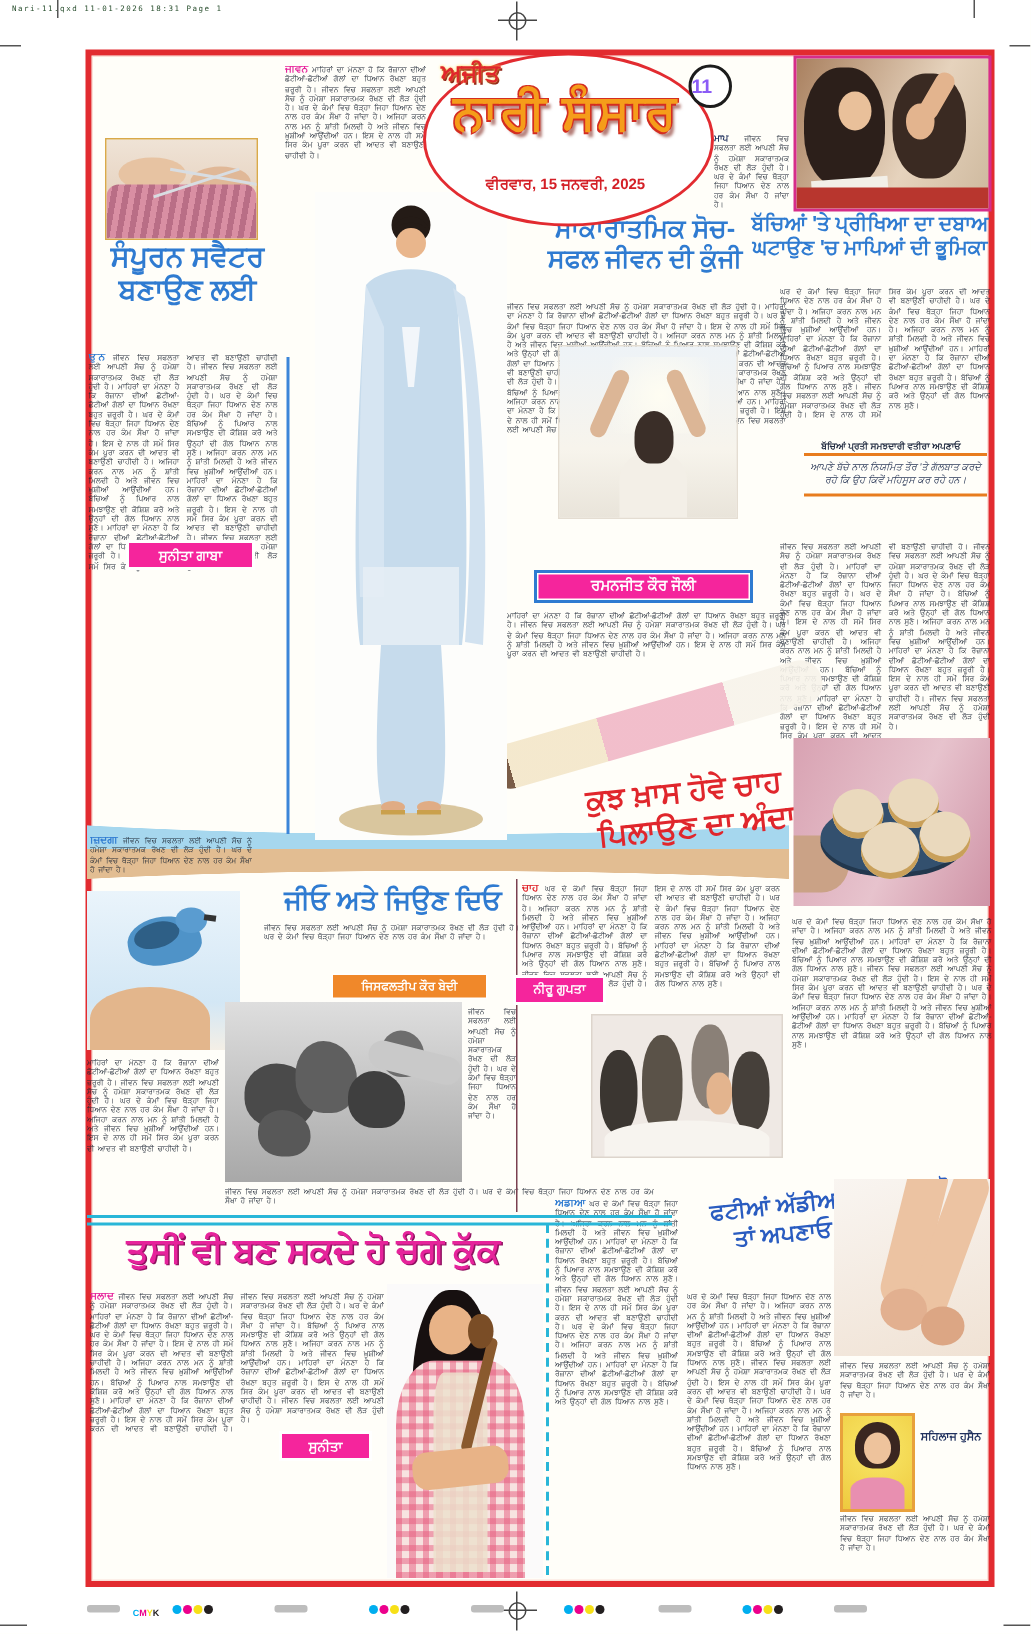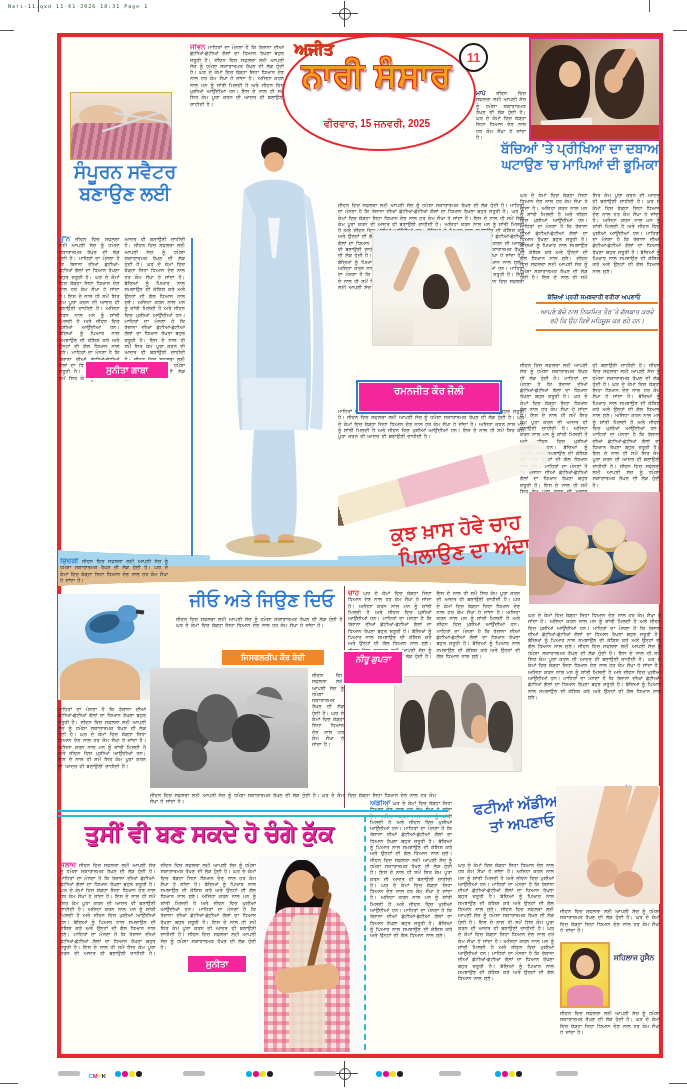"11" .badge { color: #ef4444 -> #8b5cf6; text-align: center -> none }
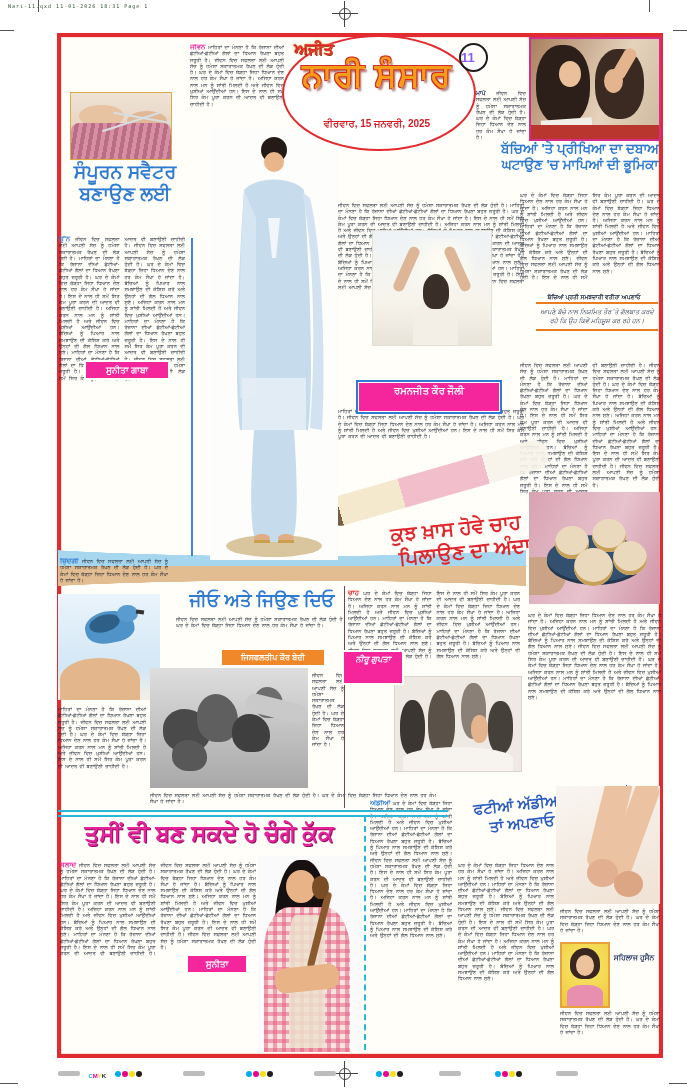"ਸਾਕਾਰਾਤਮਿਕ ਸੋਚ-" div { html: none -> <div>ਸਾਕਾਰਾਤਮਿਕ ਸੋਚ-</div> }
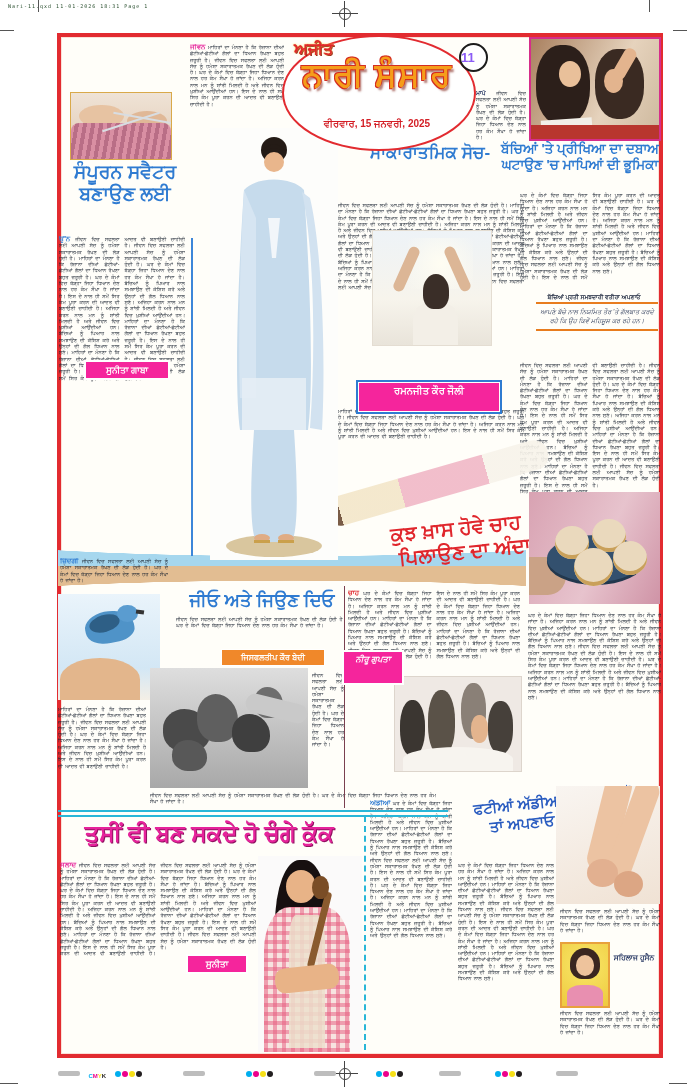"ਸਫਲ ਜੀਵਨ ਦੀ ਕੁੰਜੀ" div { html: none -> <div>ਸਫਲ ਜੀਵਨ ਦੀ ਕੁੰਜੀ</div> }
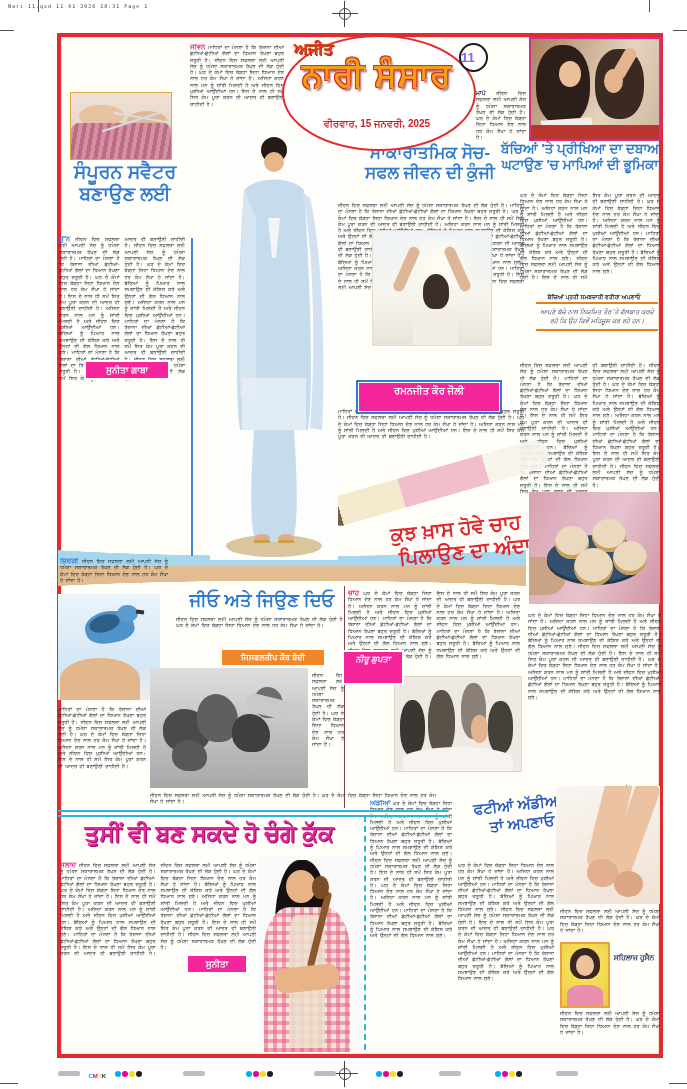"ਰਮਨਜੀਤ ਕੌਰ ਜੌਲੀ" div.in { height: 28px -> 16px }
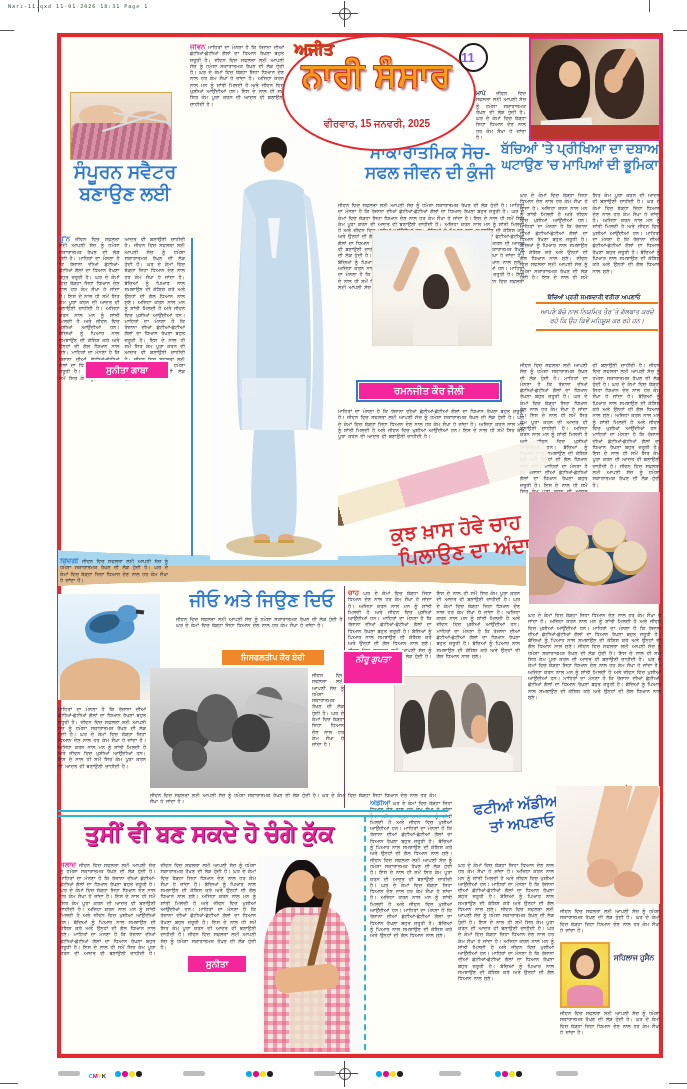"ਨੀਰੂ ਗੁਪਤਾ" div.abs { font-style: italic -> none; height: 31px -> 16px }
